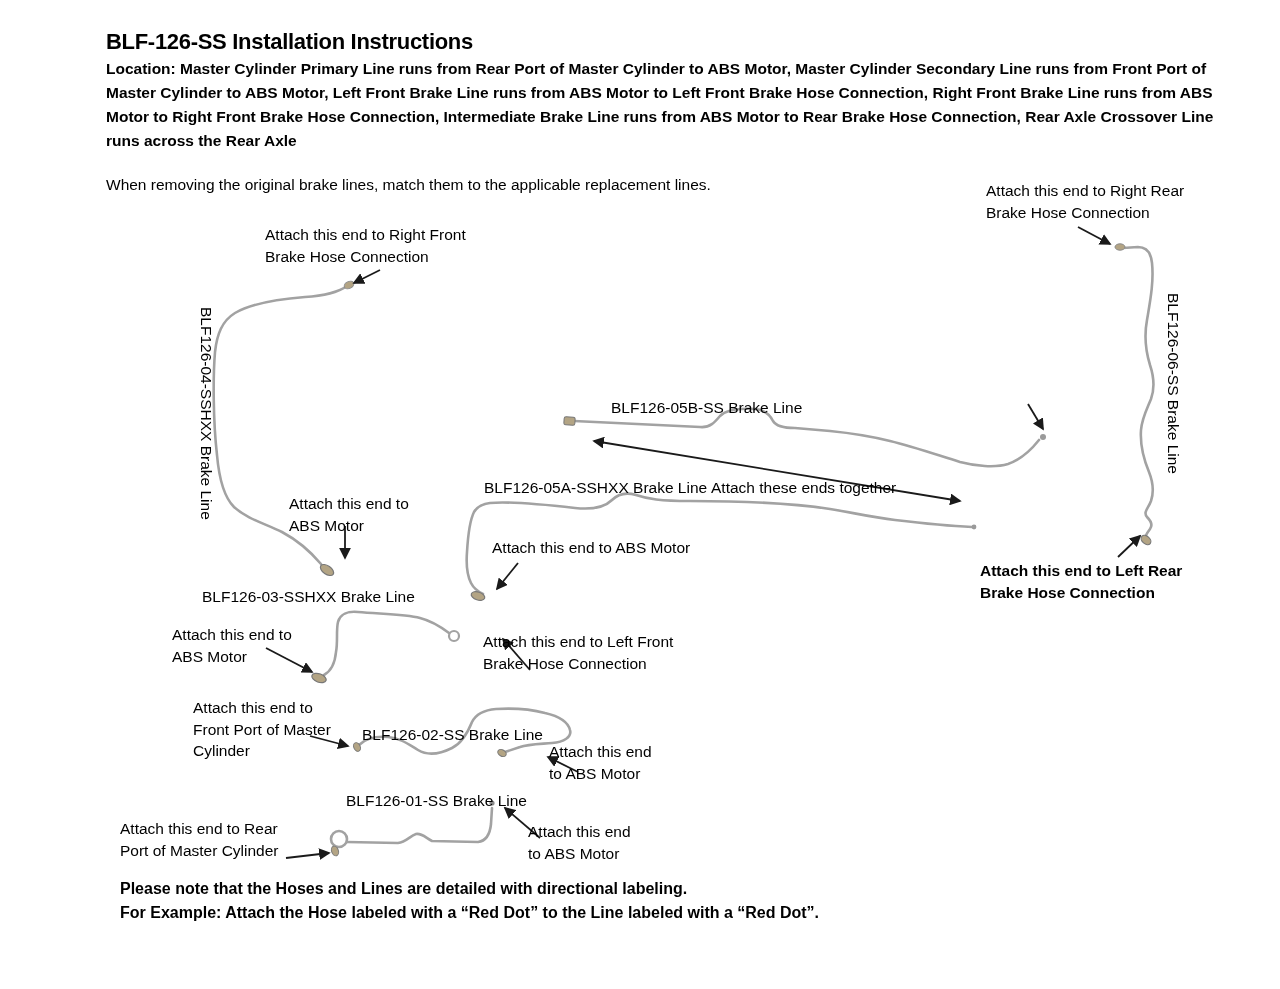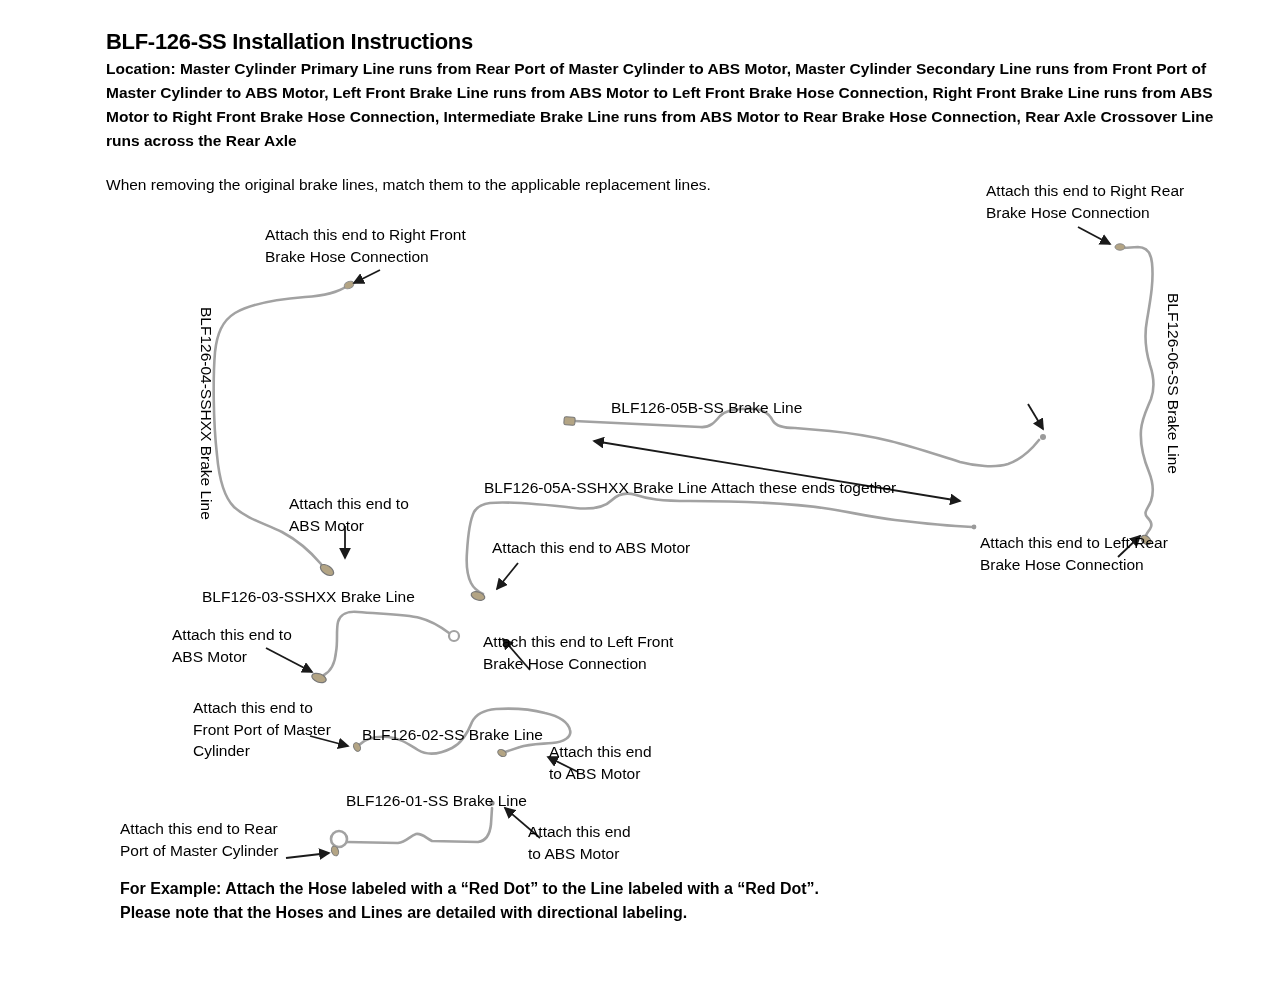"Attach this end to Left Rear" div.callout { font-weight: none -> bold; top: 532px -> 560px }
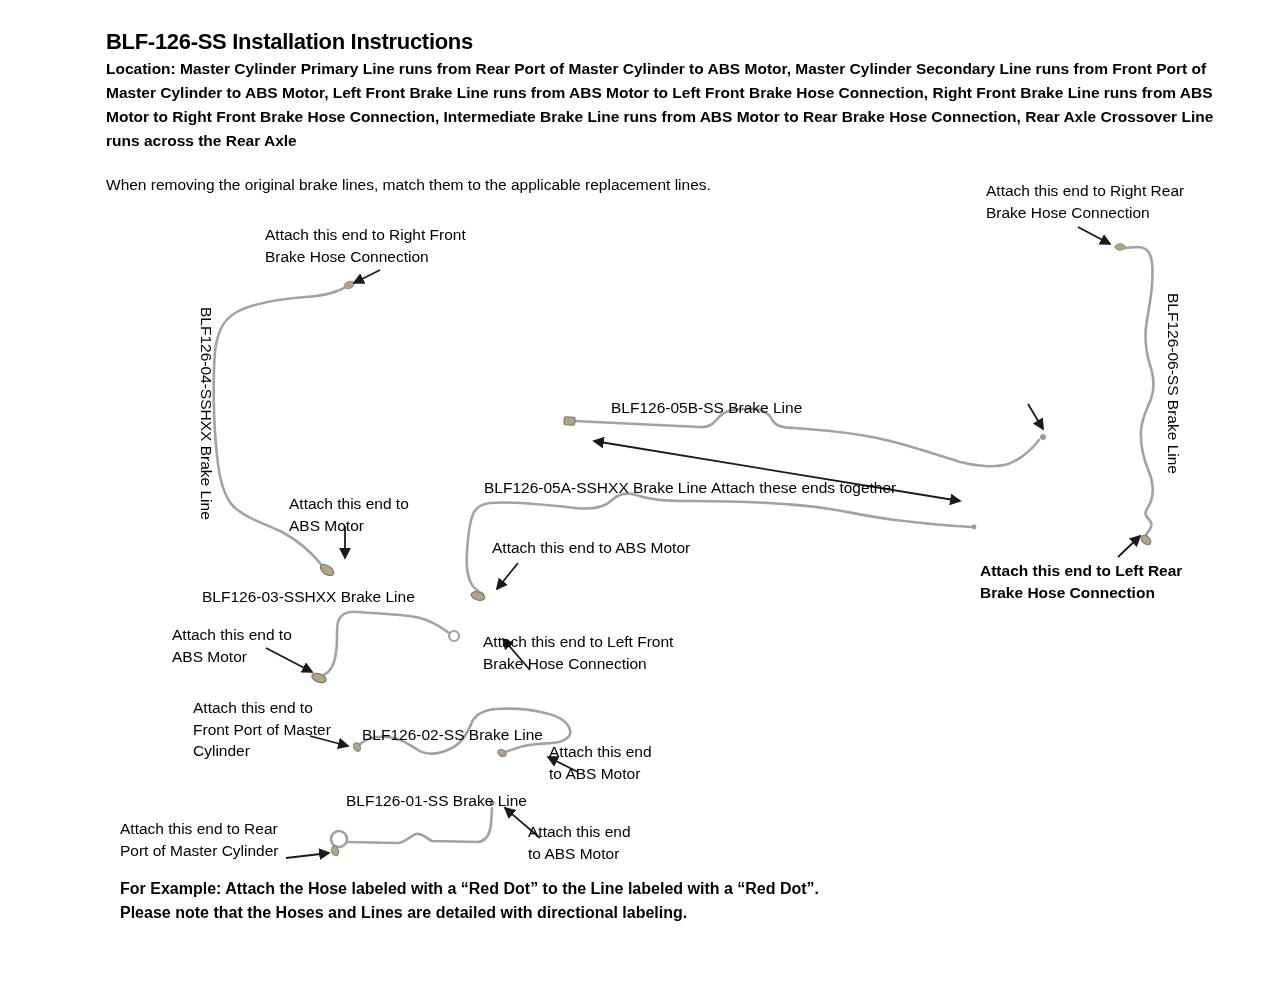"For Example: Attach the Hose" p { order: before "Please note that the Hoses" -> after "Please note that the Hoses" }
